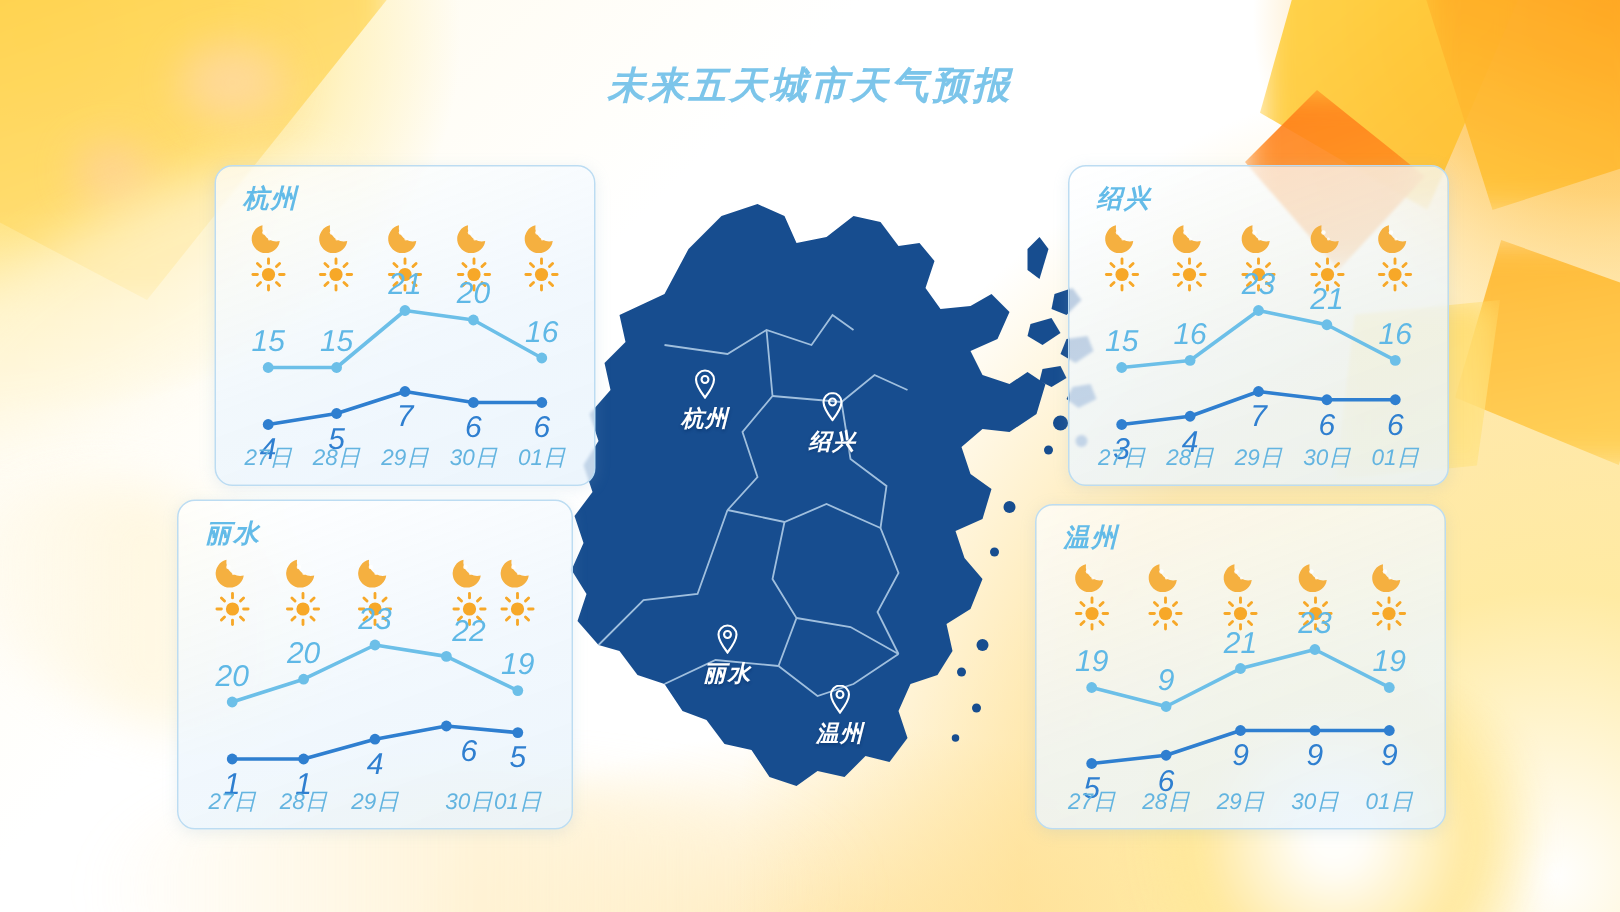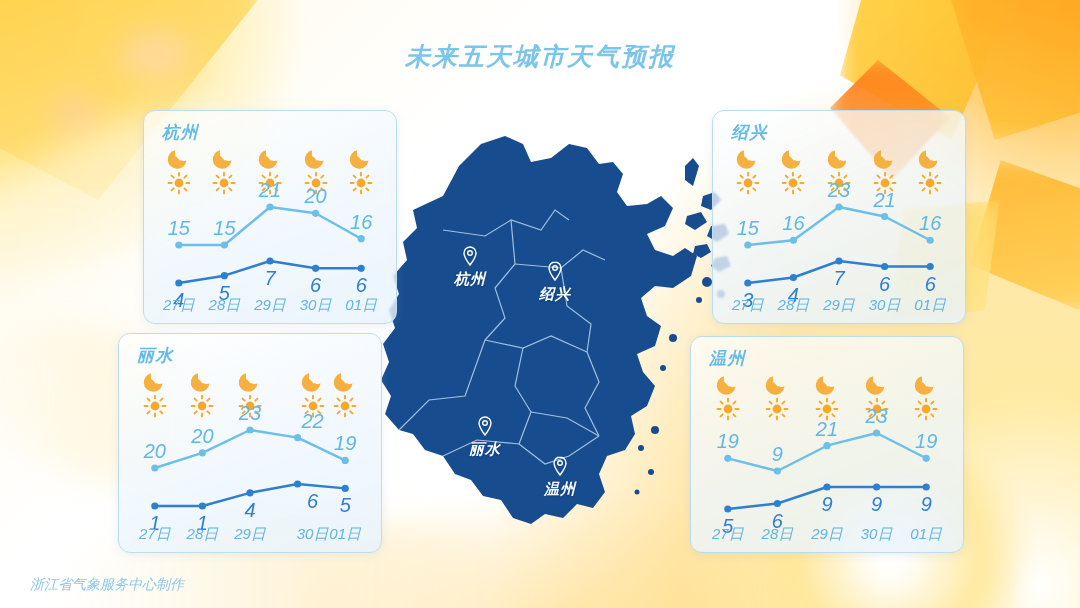"浙江省气象服务中心制作" div { html: <div>浙江省气象服务中心制作</div> -> none }
